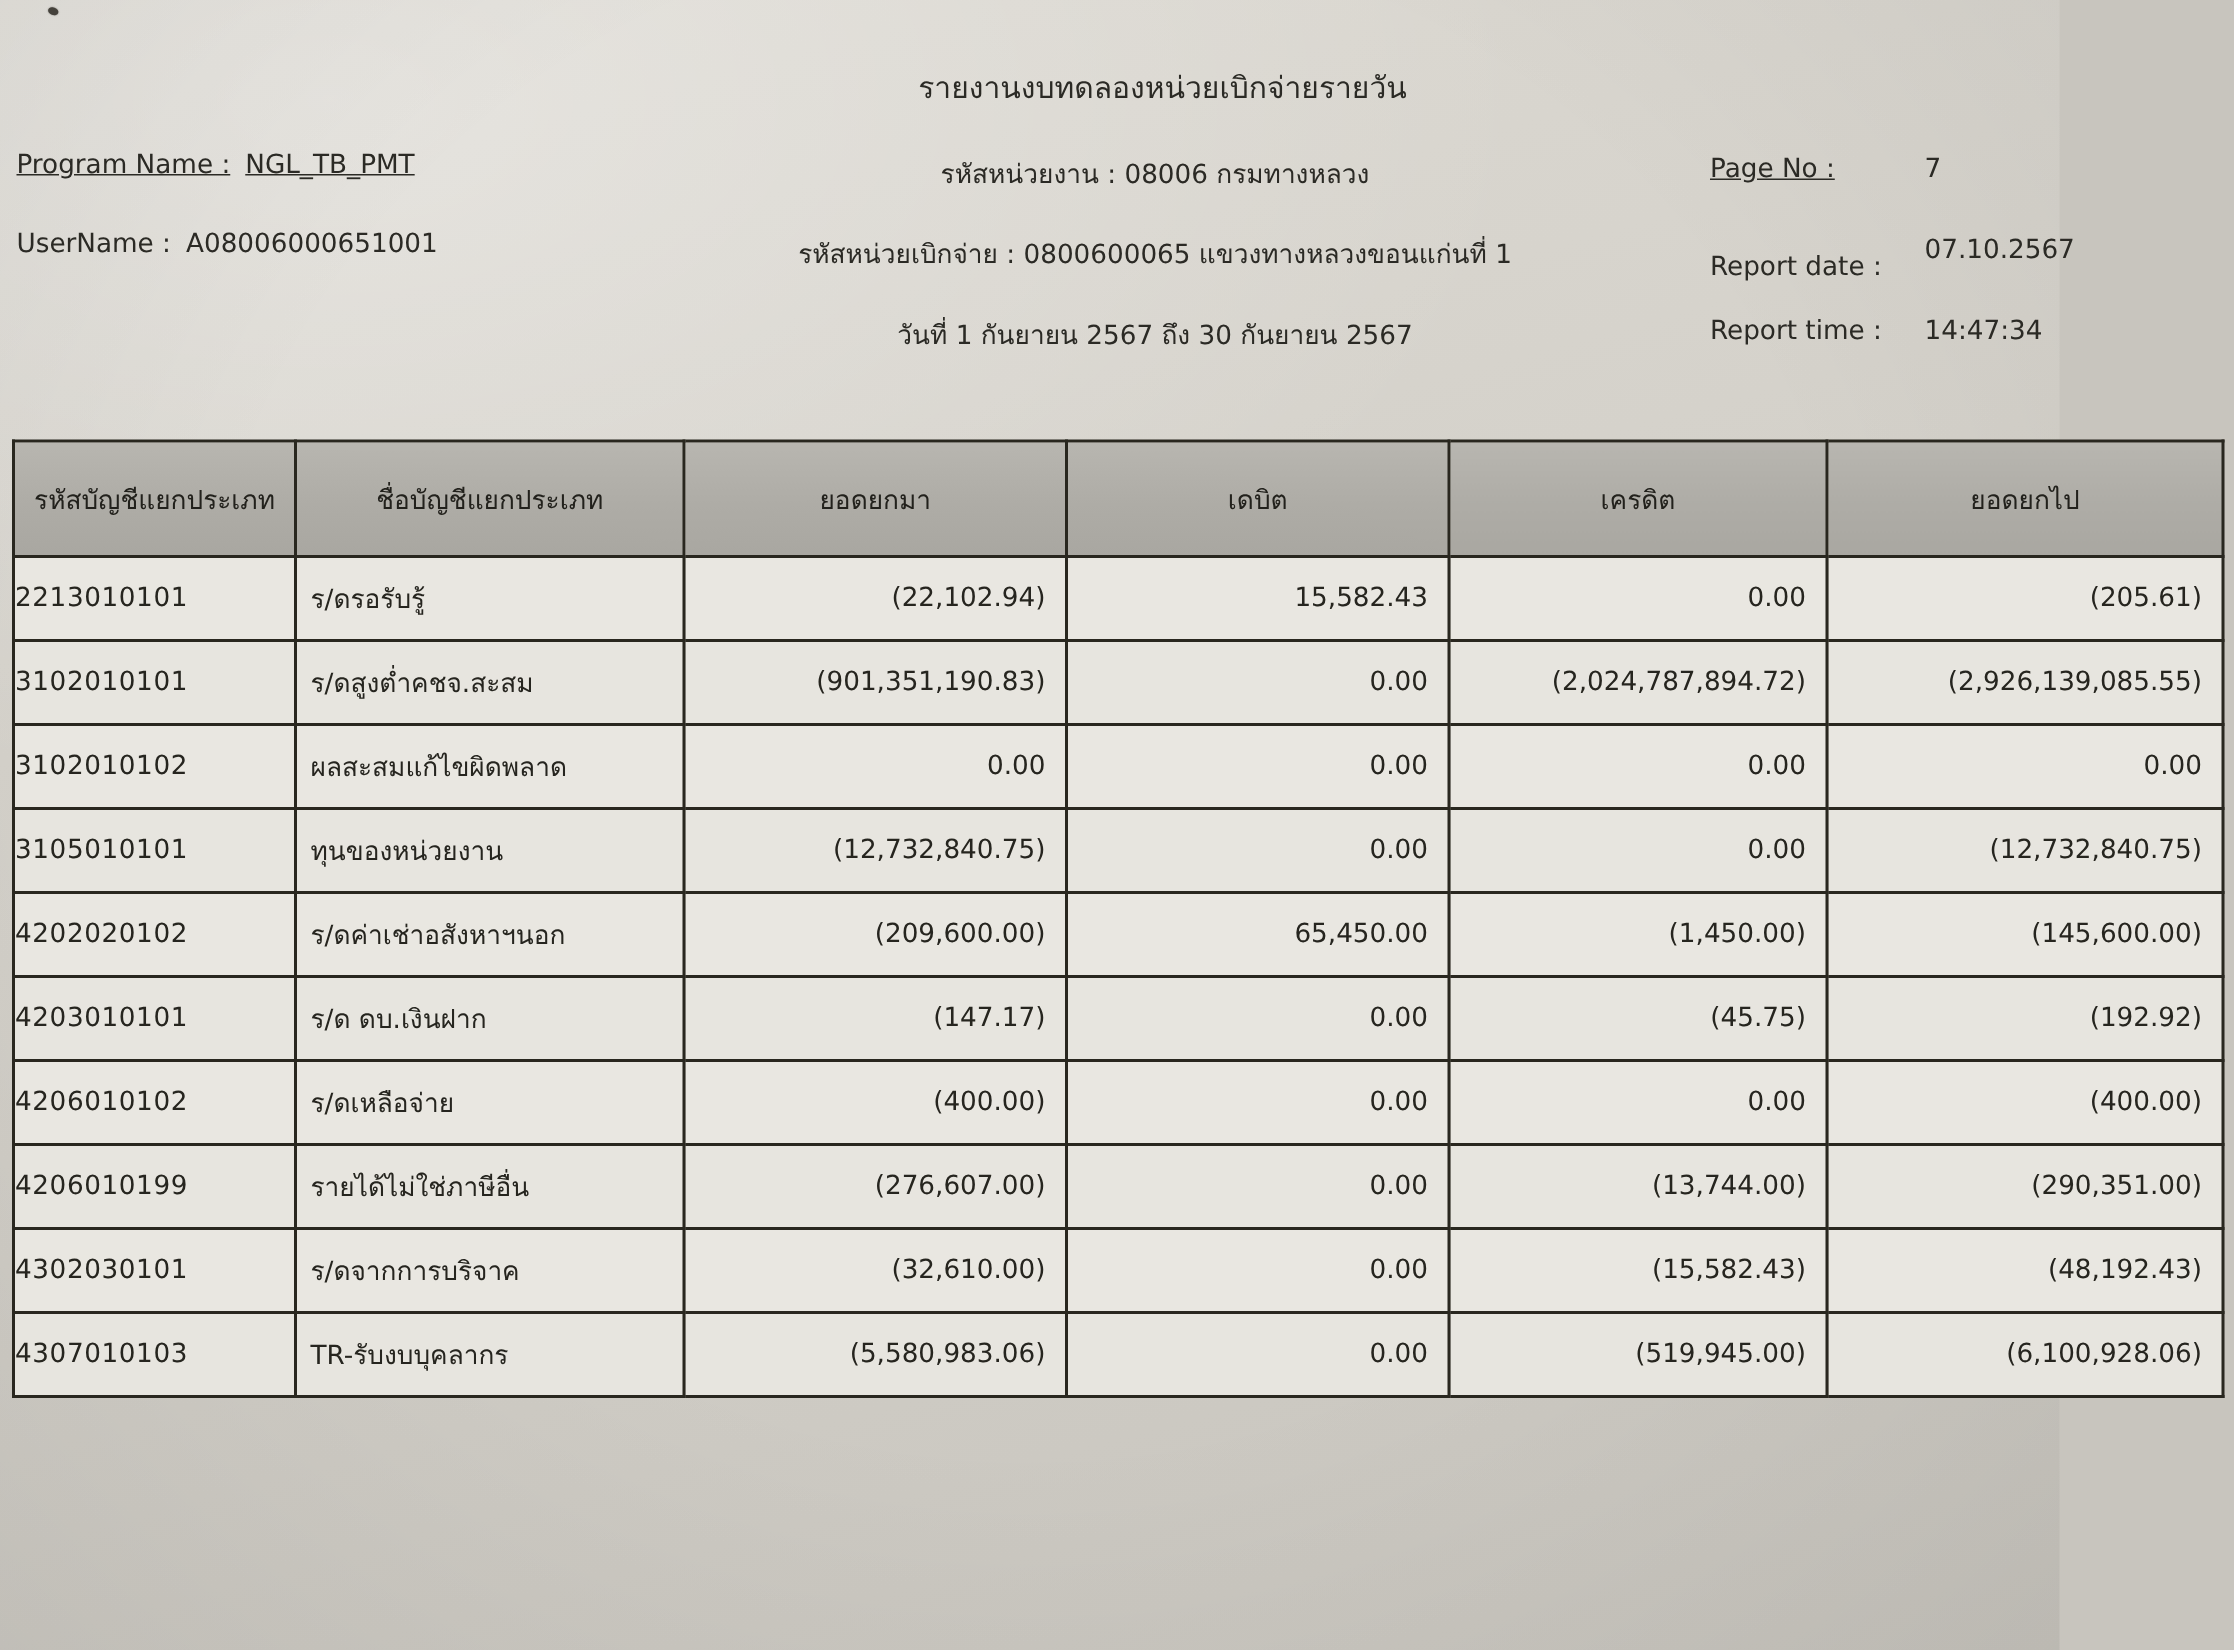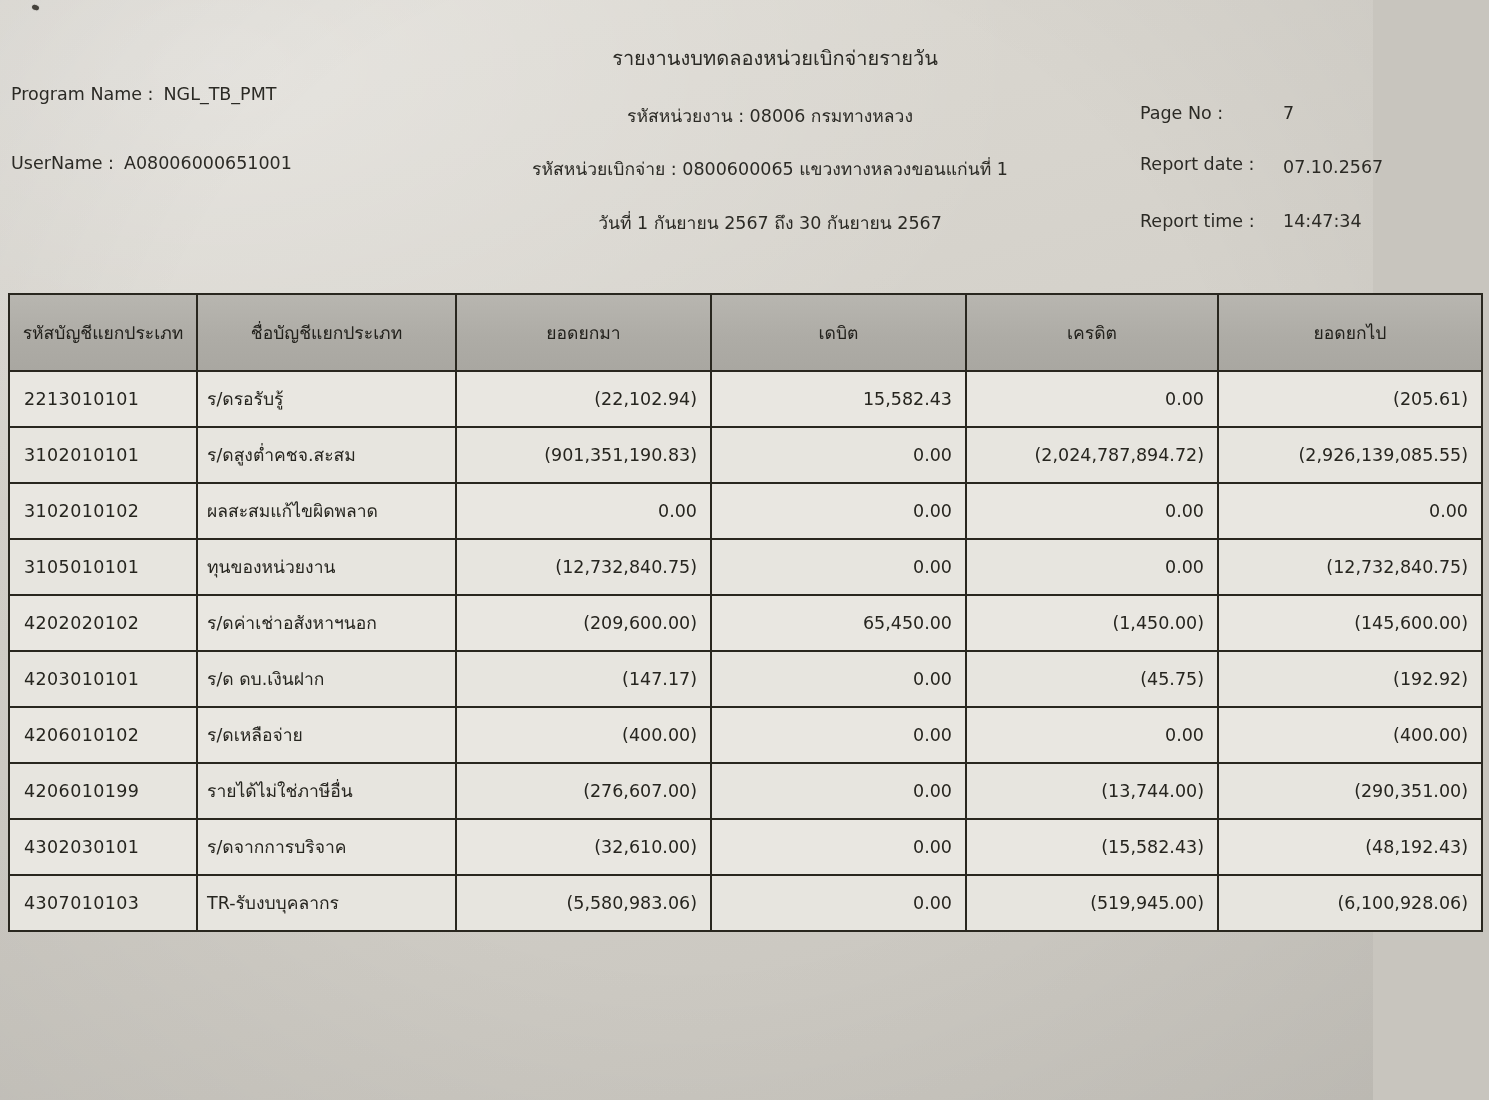"Program Name : NGL_TB_PMT" .m-left1 { text-decoration: none -> underline; top: 84px -> 100px }
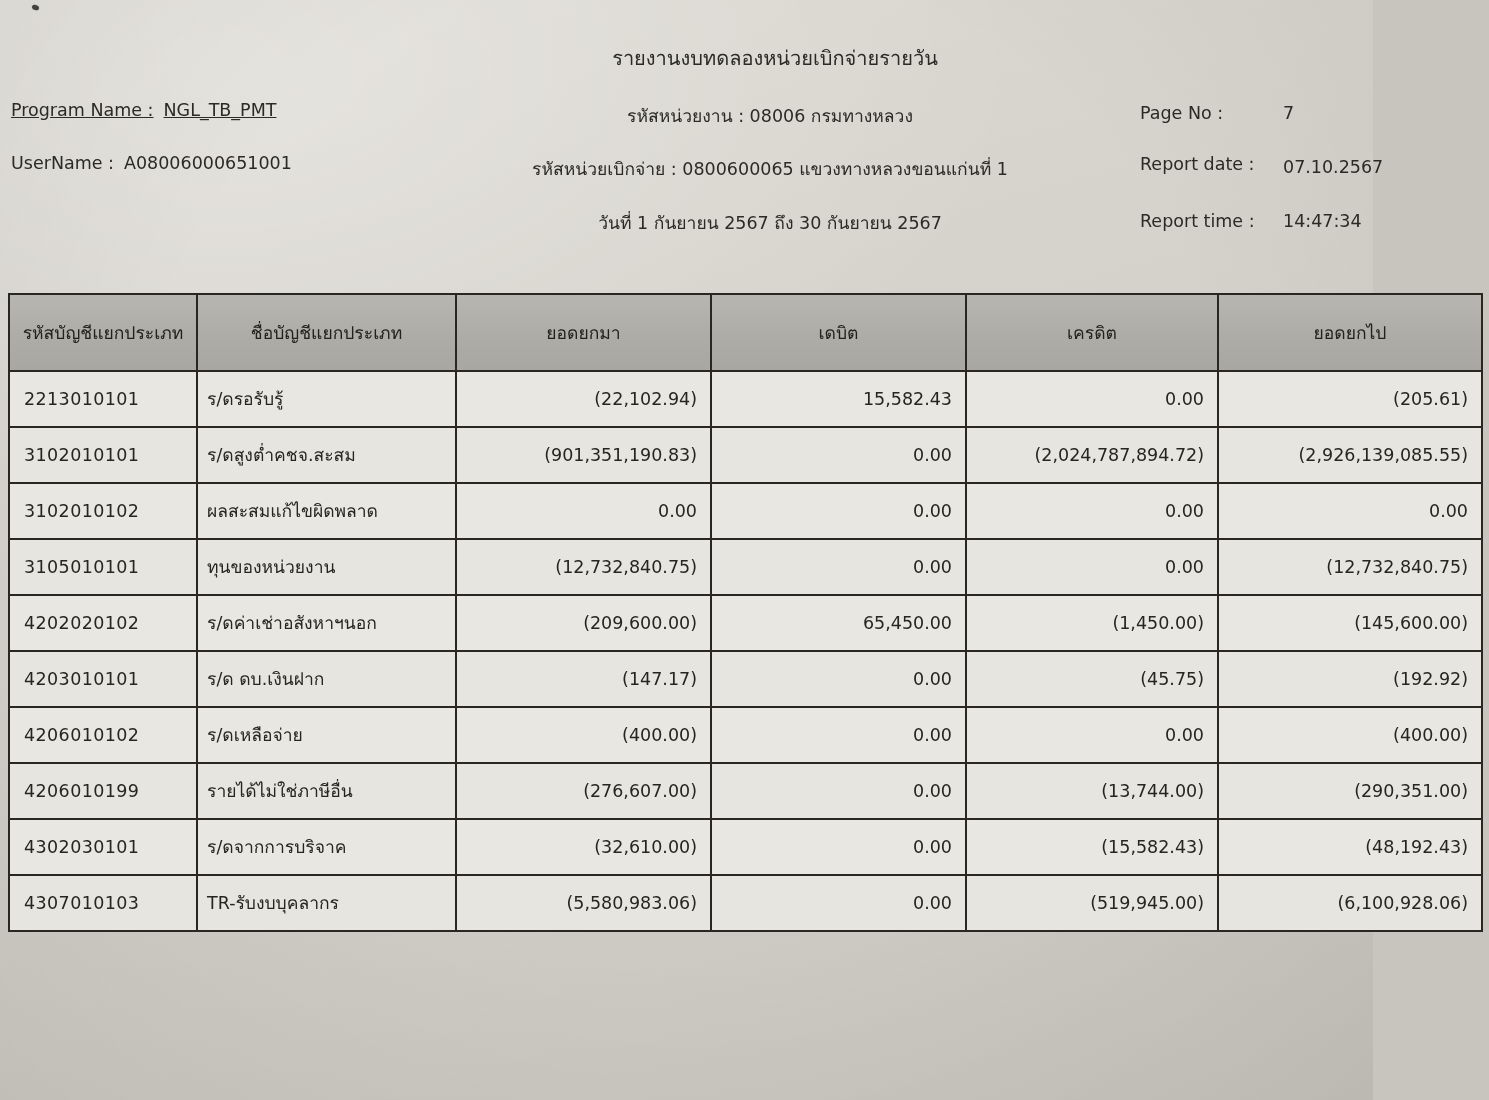"Page No :" .m-r1l { text-decoration: none -> underline }
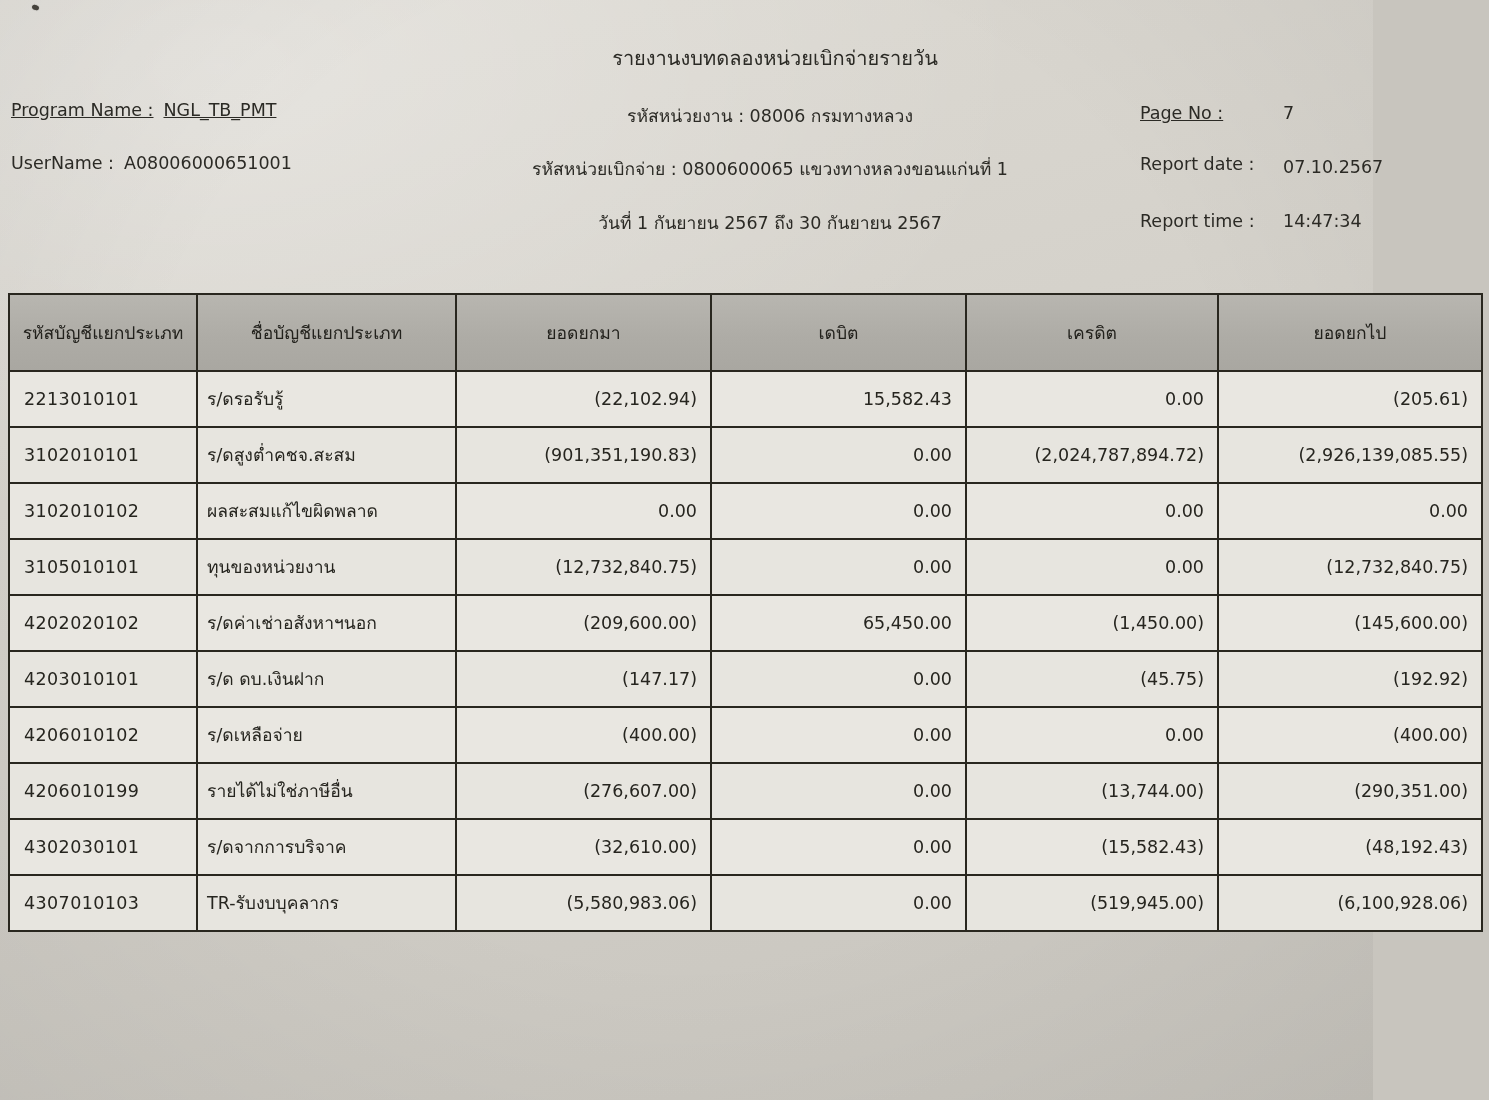"Report date :" .m-r2l { top: 154px -> 168px }
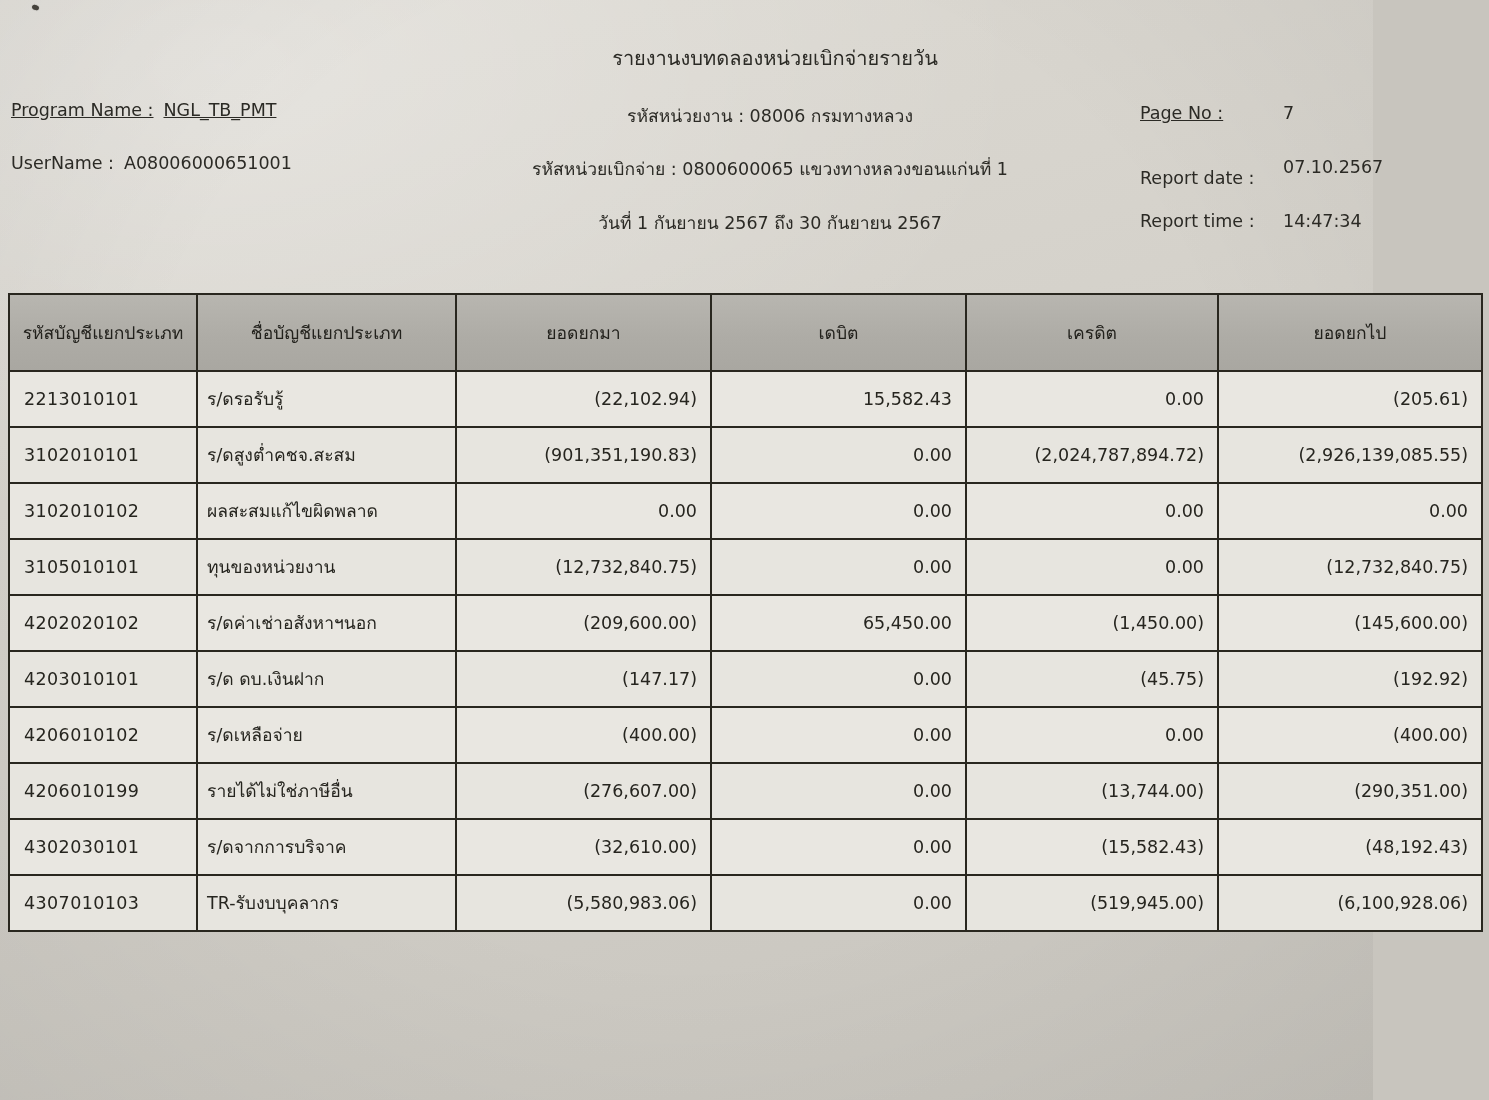"2213010101" td.c-code { padding-left: 14px -> 0 }
